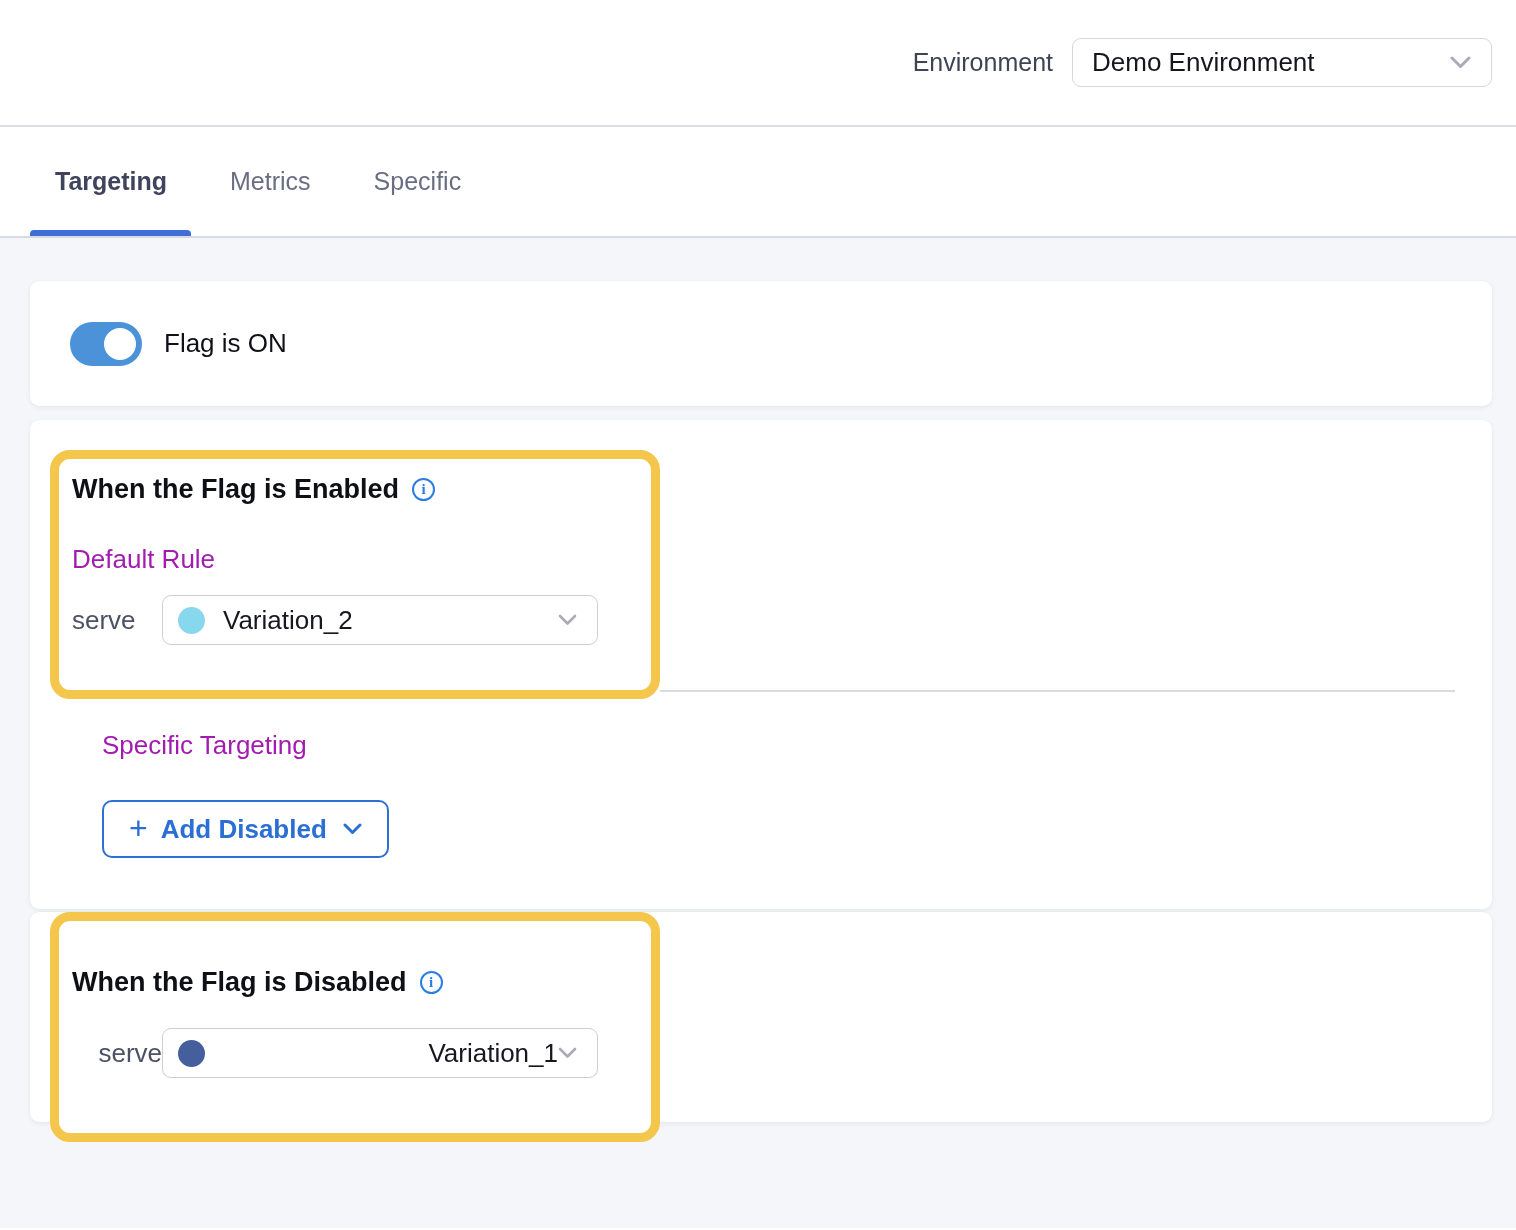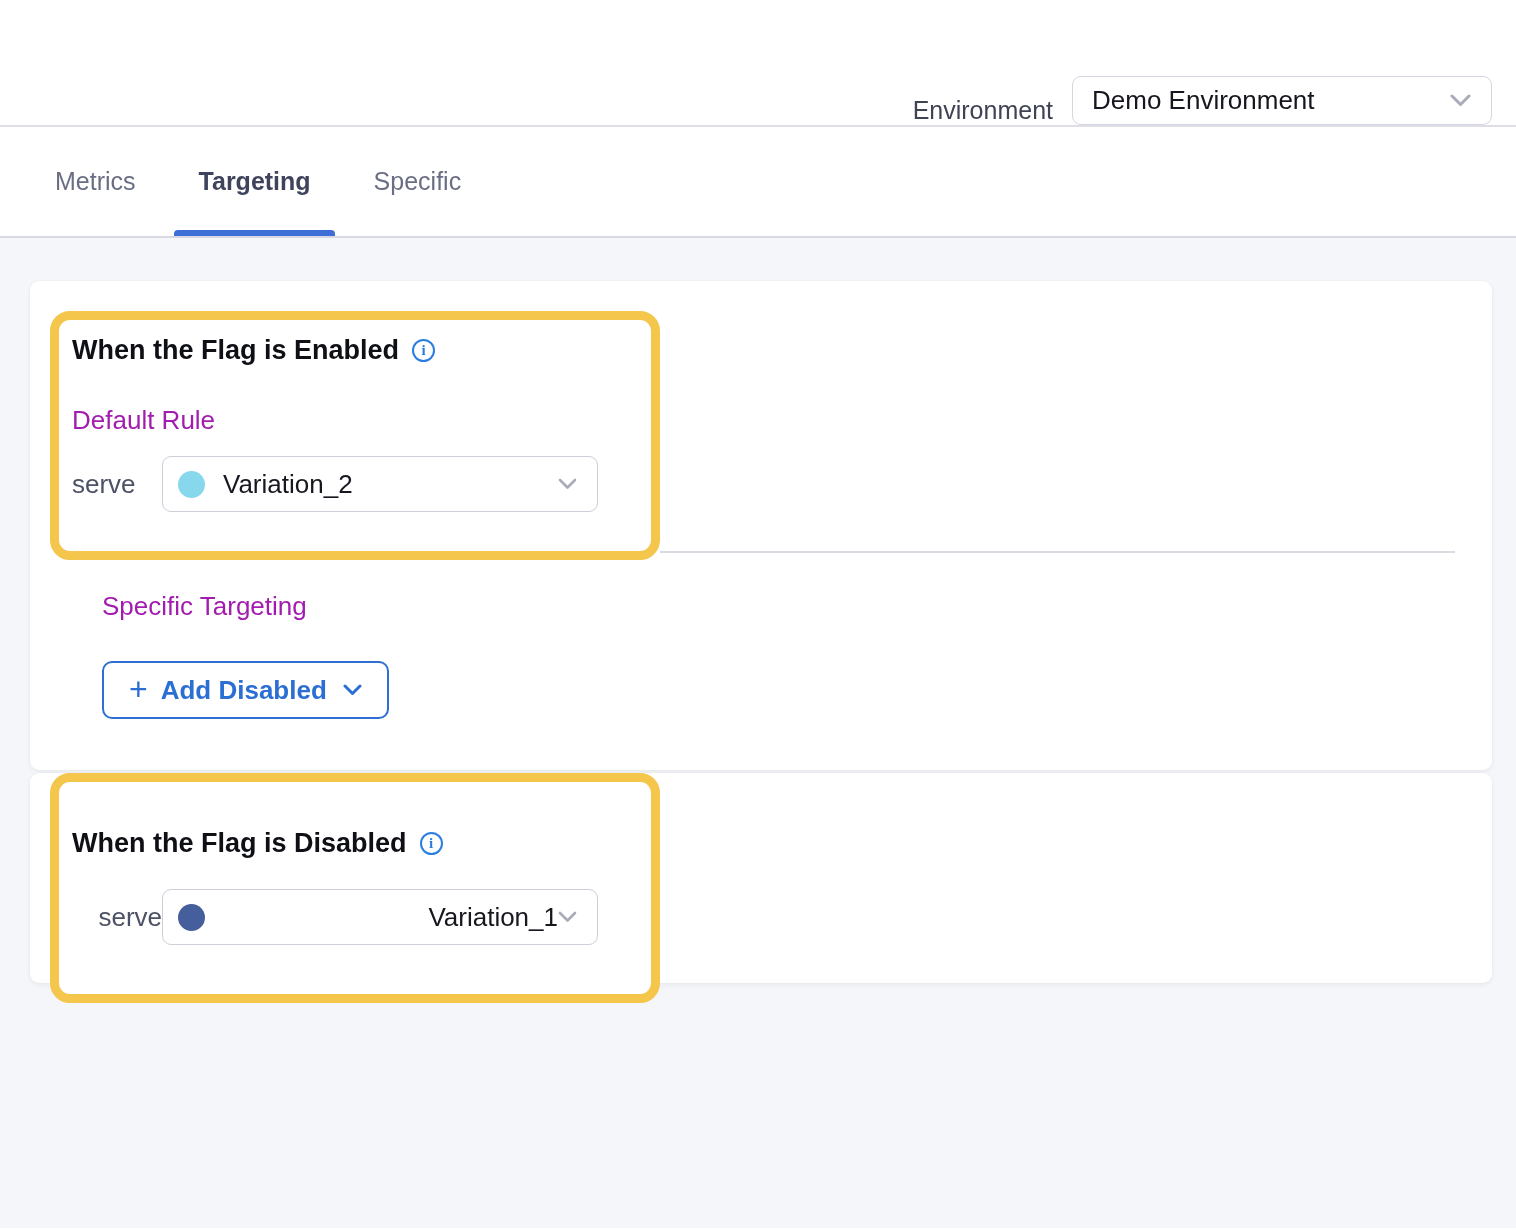"Environment" .top-header { align-items: flex-end -> center }
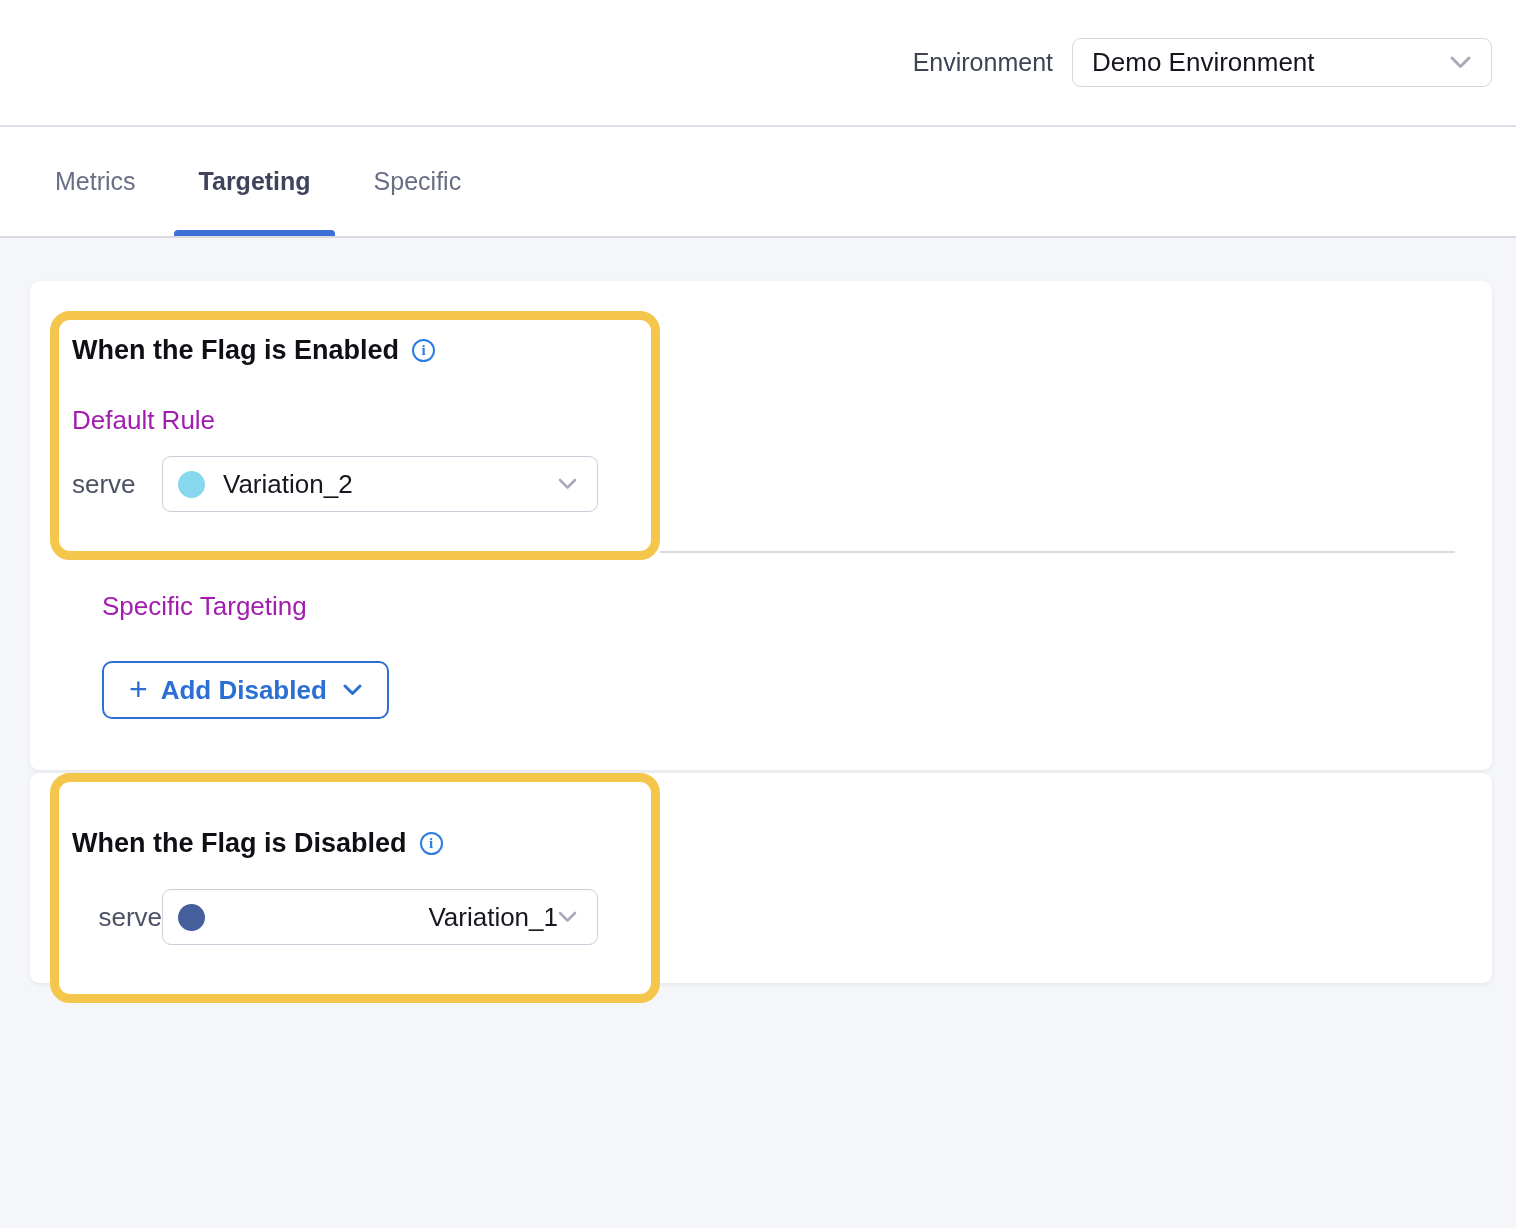"Metrics" div.tab { order: before "Targeting" -> after "Targeting" }
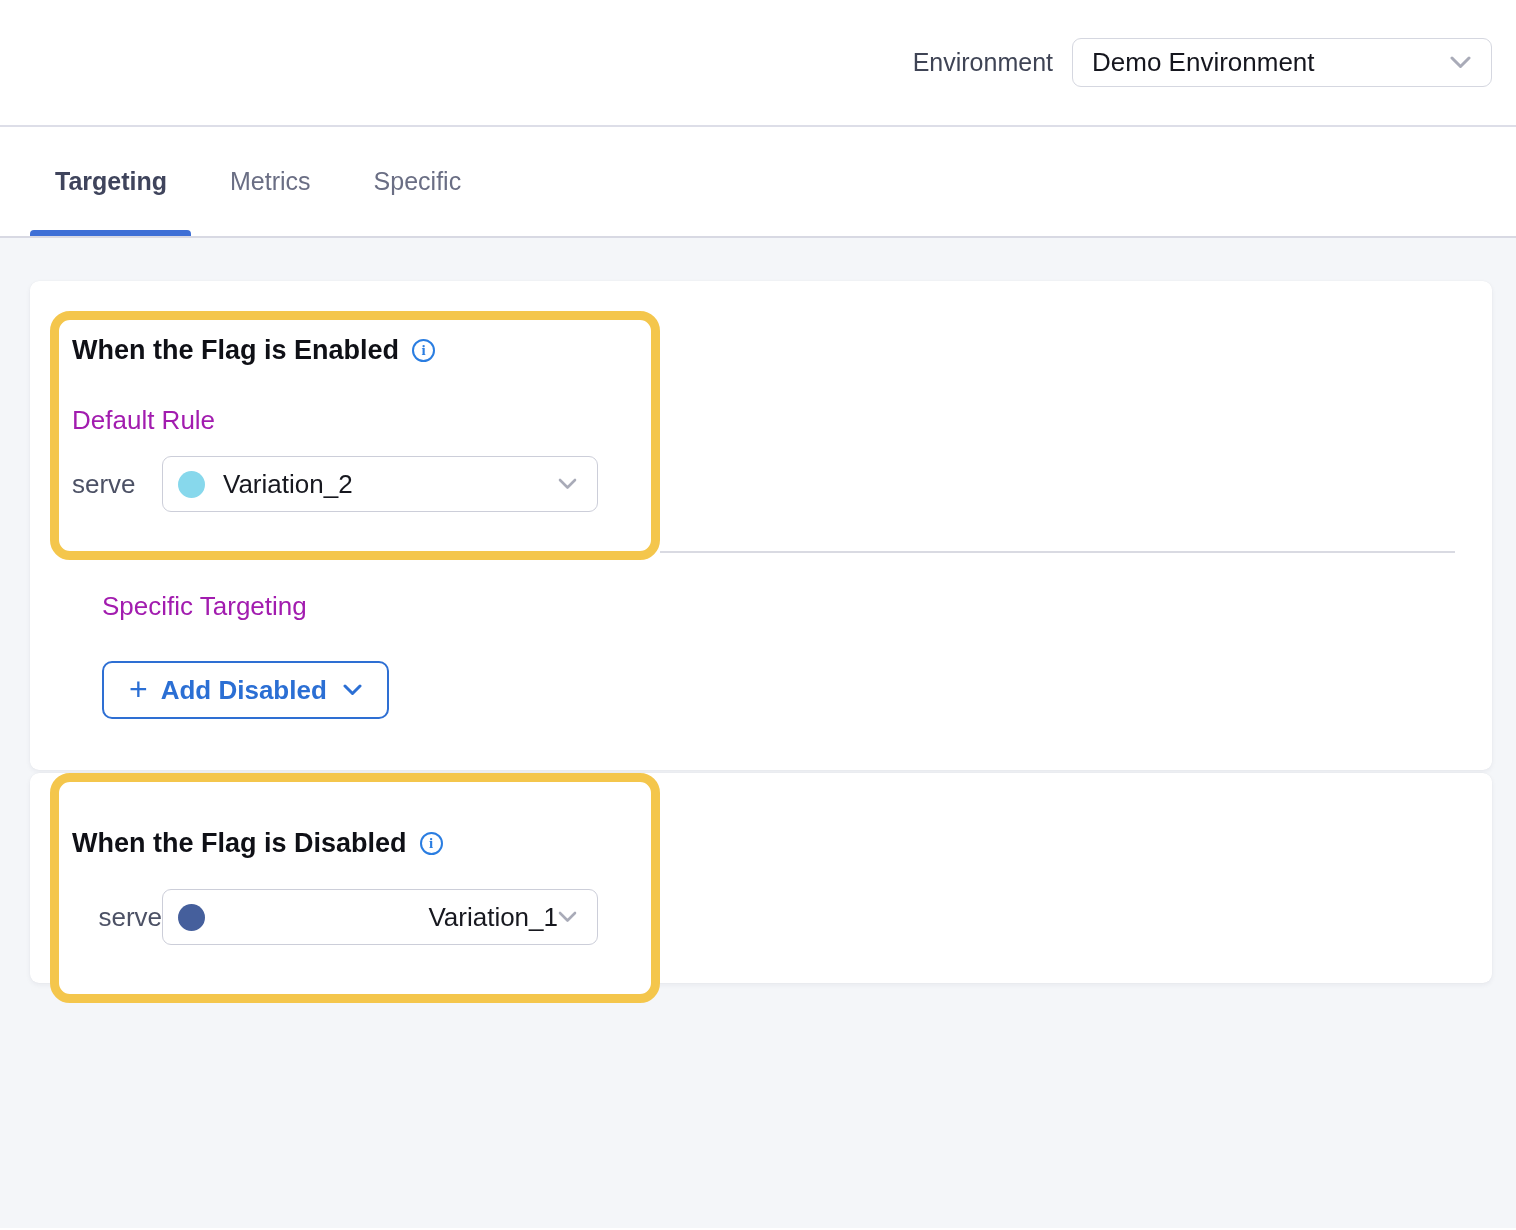"Flag is ON" section.card { html: none -> <section> <div> <div></div> </div> <span>Flag is ON</span> </section> }
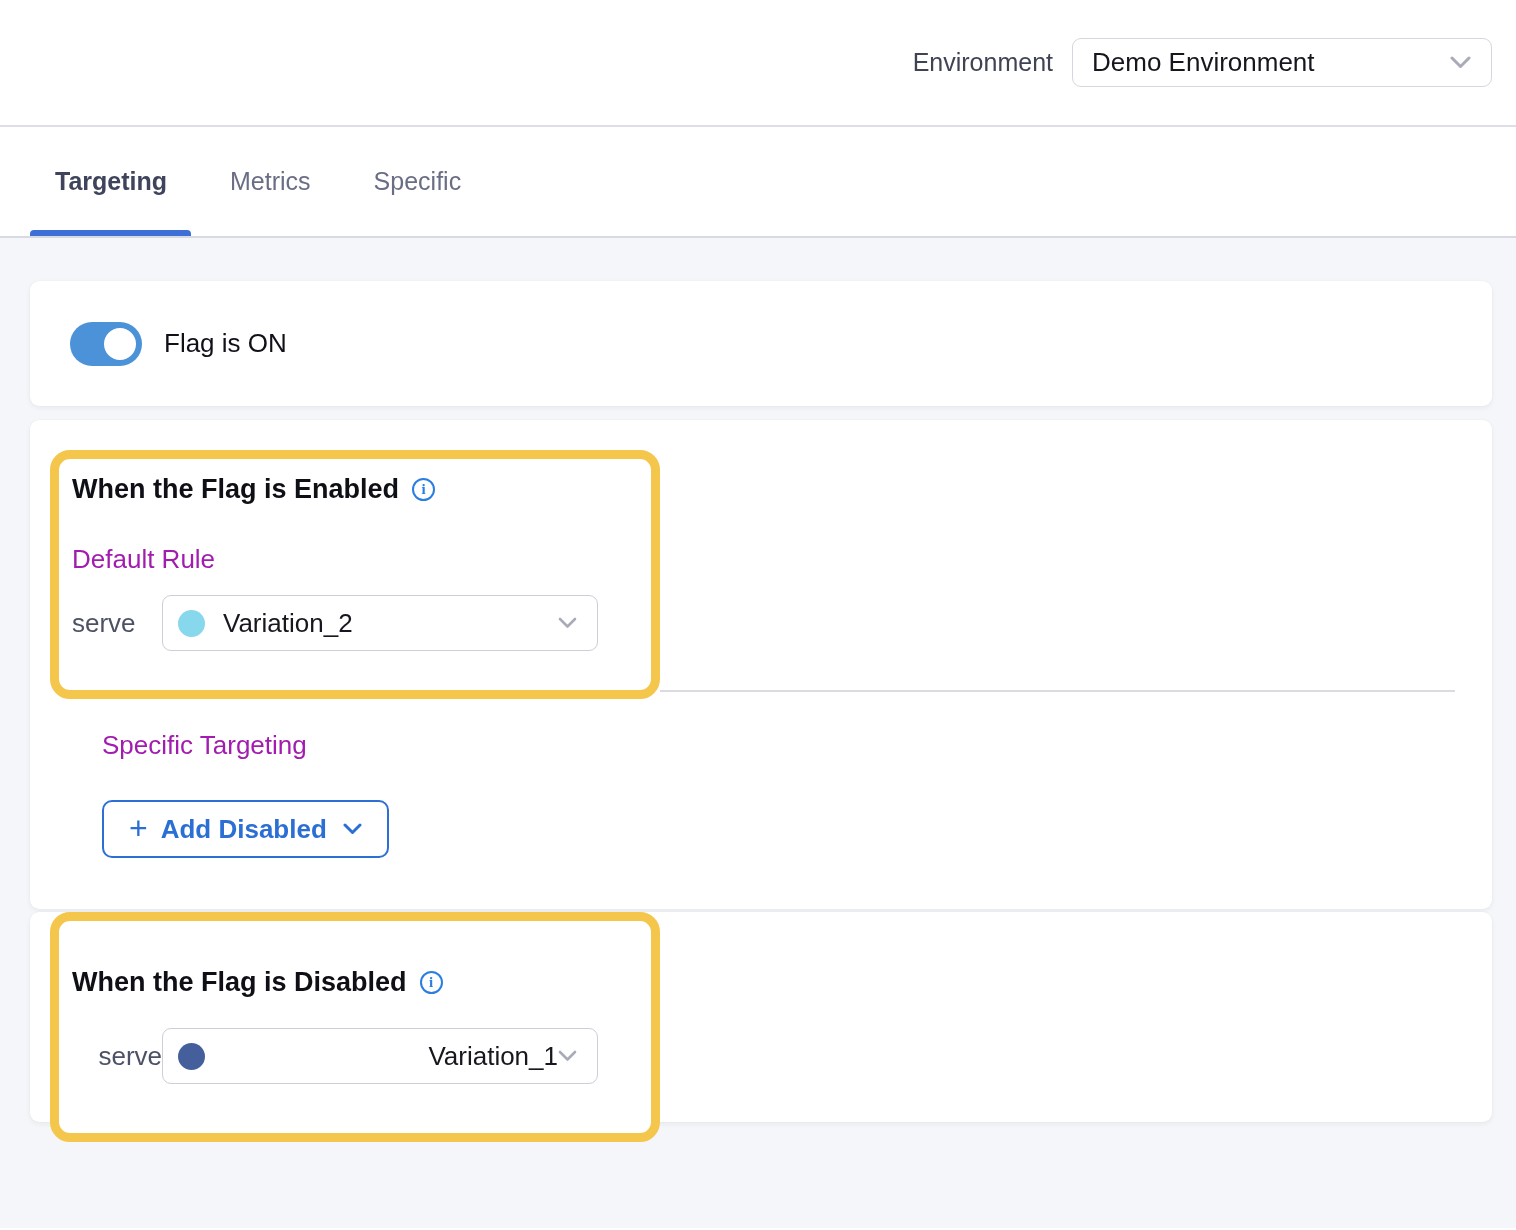"Variation_2" .variation-select { height: 56px -> 50px }
